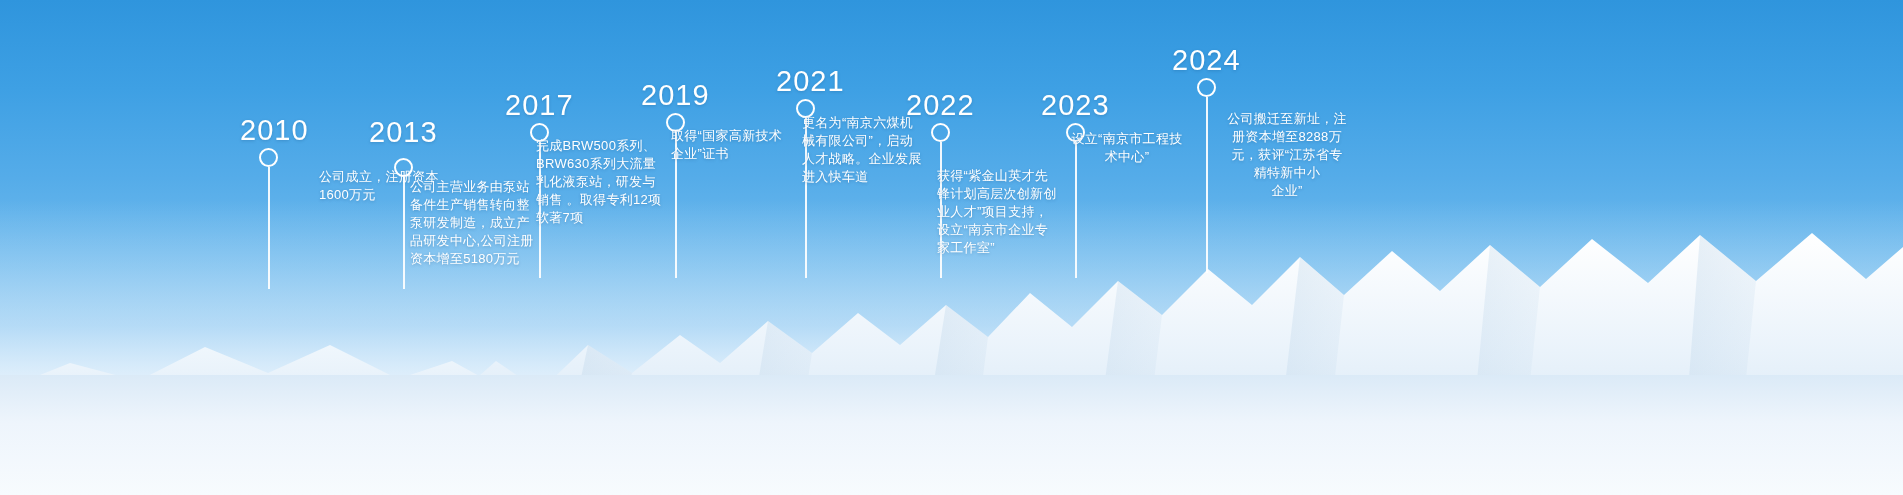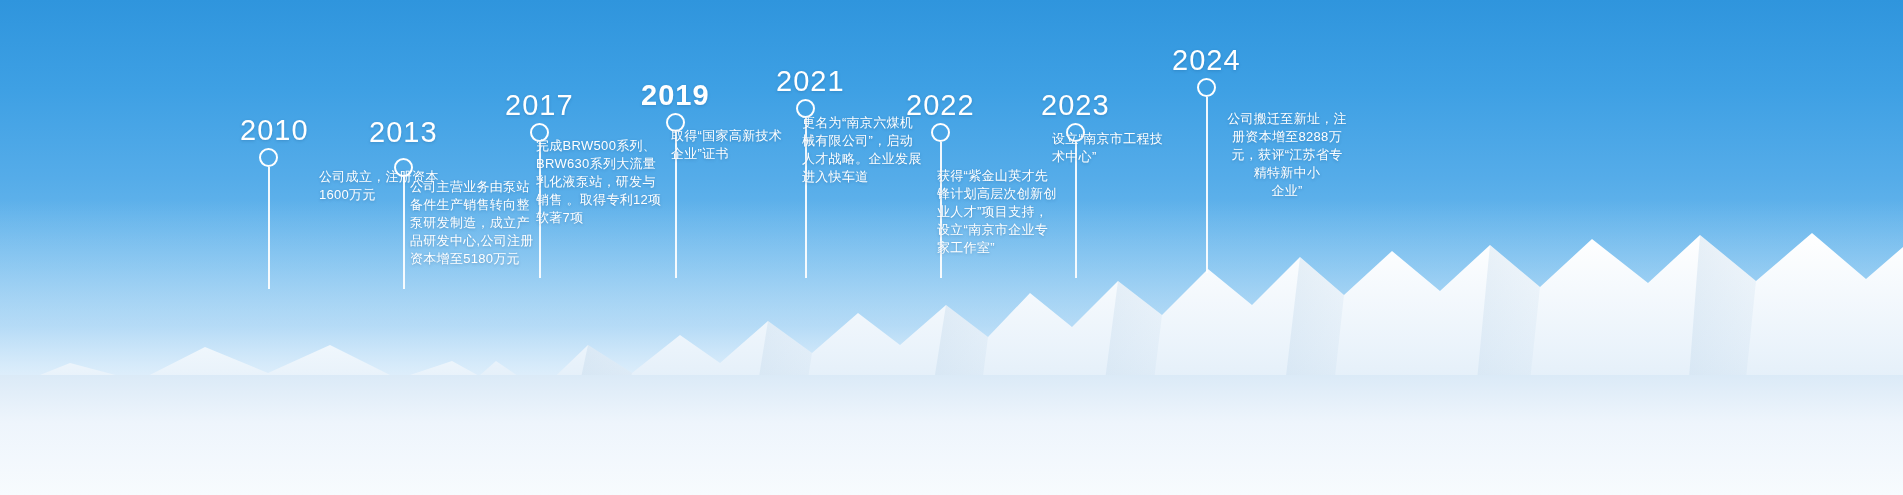"2019" div.year { font-weight: bold -> none }
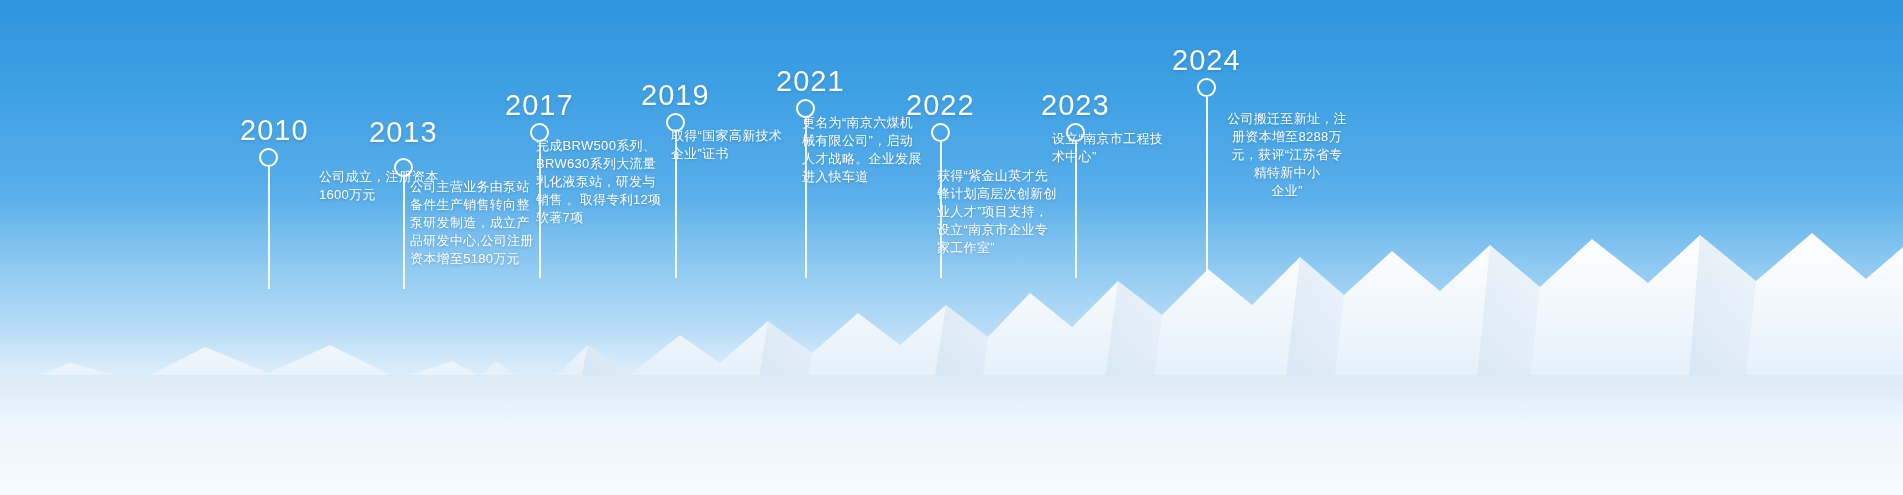"设立“南京市工程技" div.desc { text-align: none -> center }
